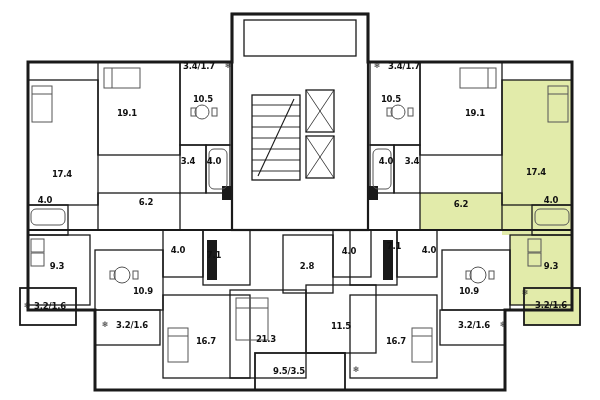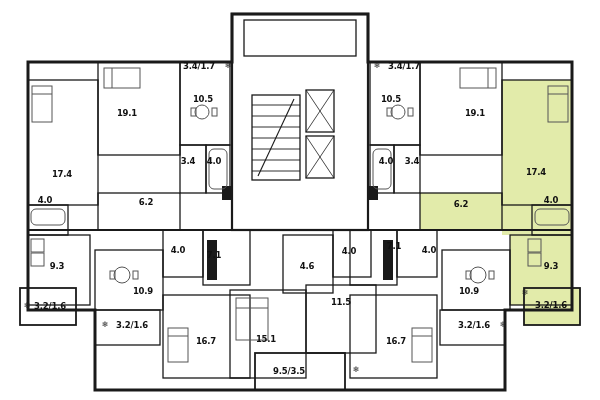"4.6" div.lbl { text: 4.6 -> 2.8 }
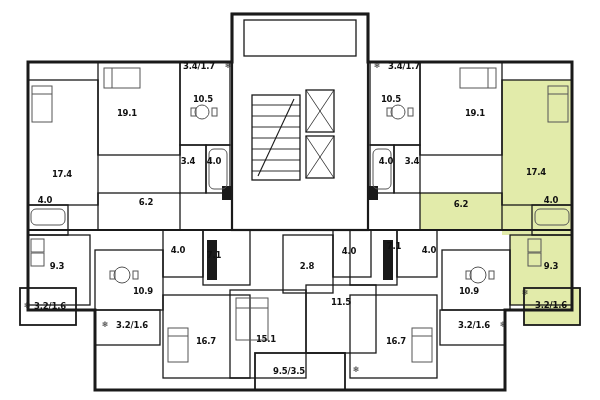"11.5" div.lbl { top: 302px -> 326px }
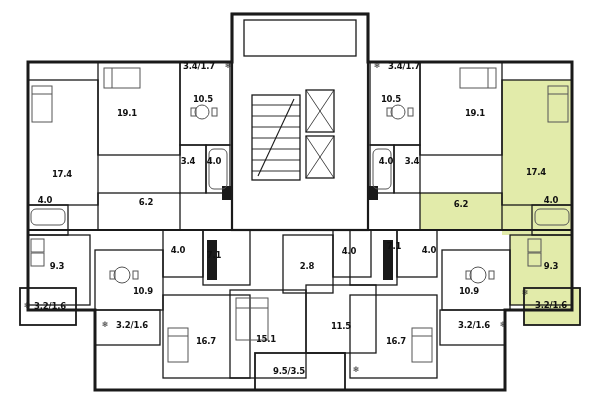"15.1" div.lbl { text: 15.1 -> 21.3 }
